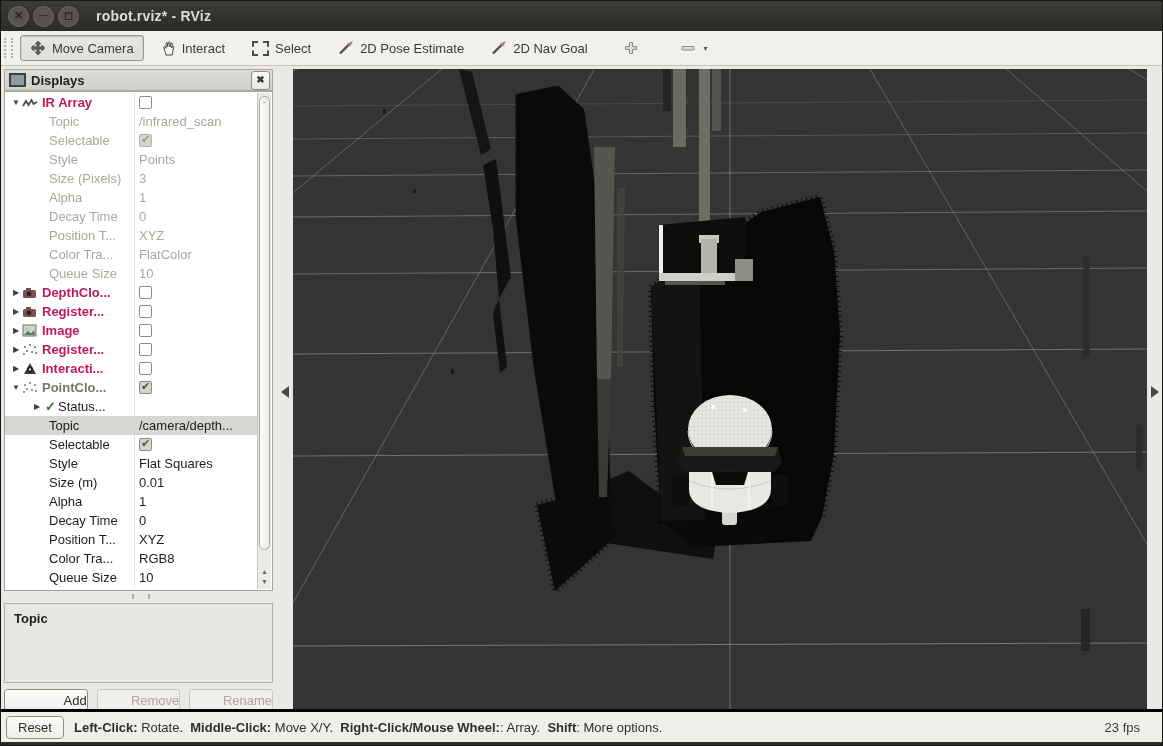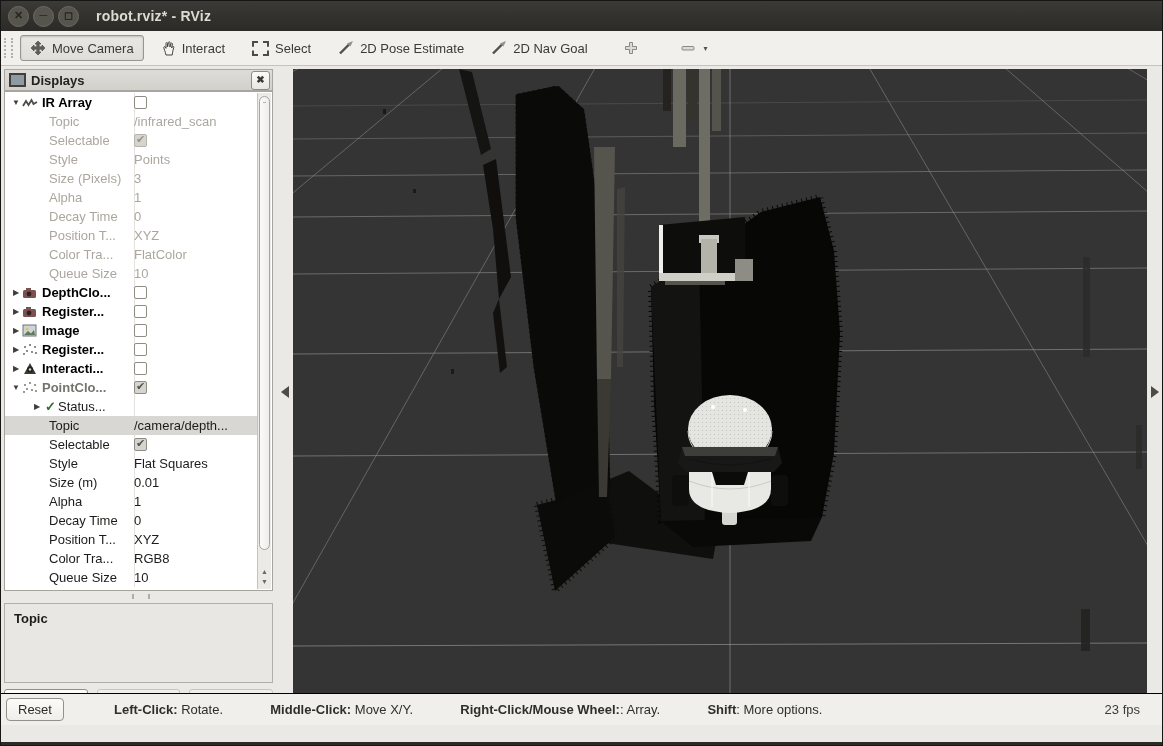"IR Array" .glbl { color: #000000 -> #be185d }
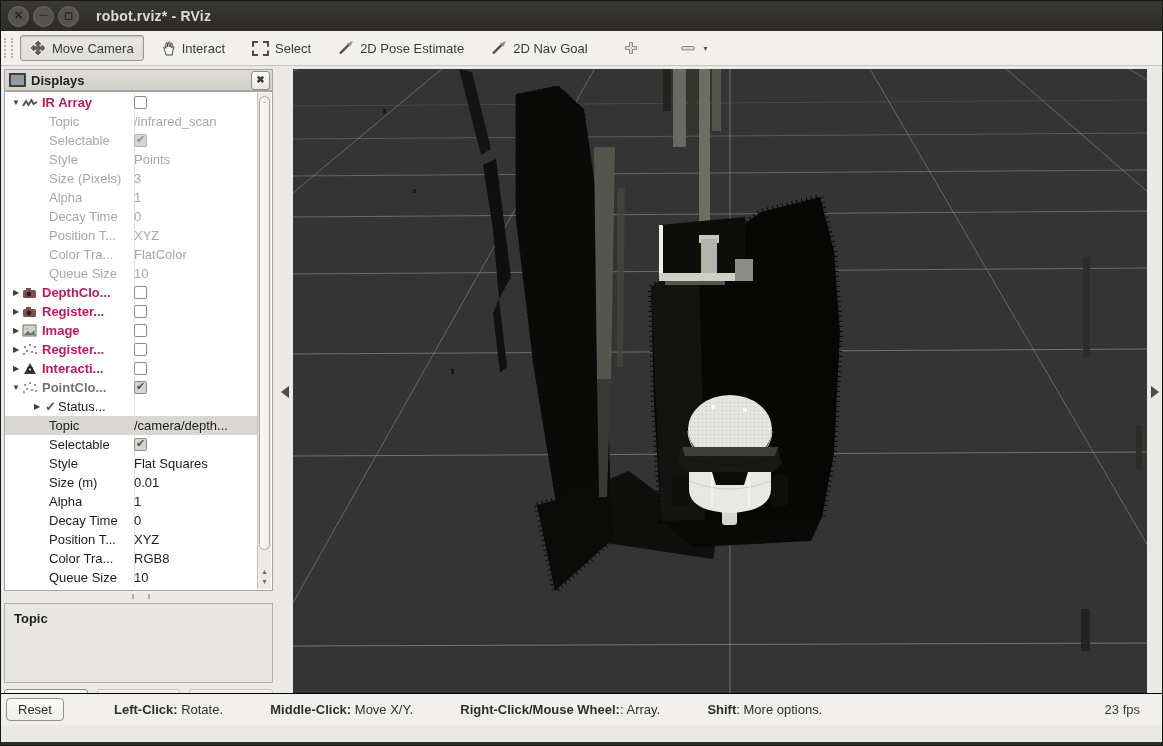"/infrared_scan" .rcol { padding-left: none -> 5px }
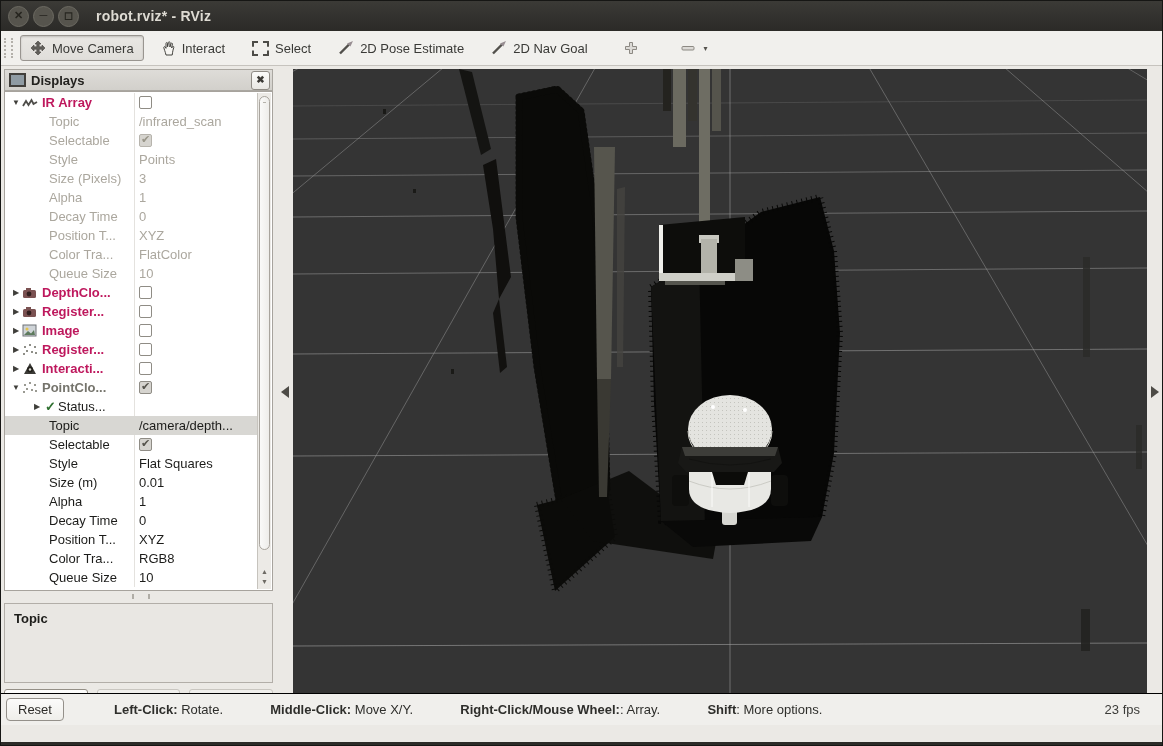"Reset" .statusbar { border-top: 1px solid #000000 -> 3px solid #000000; bottom: 20px -> 2px }
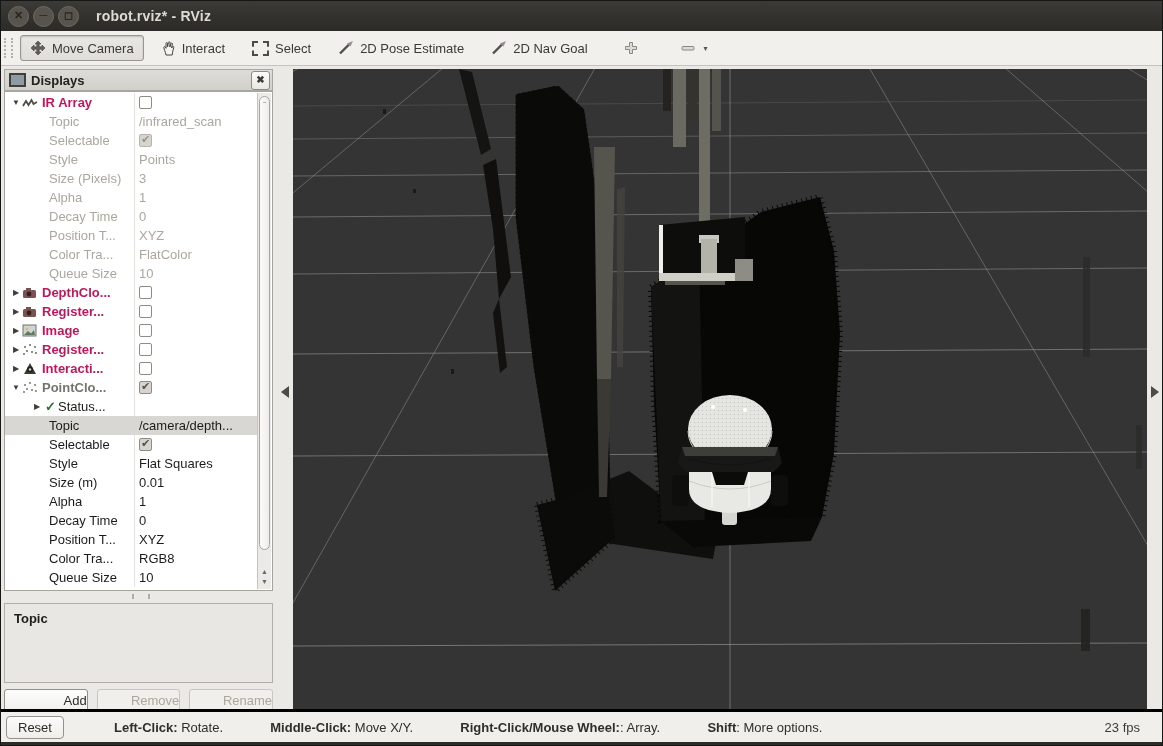"Left-Click:" .seg.b { margin-left: 40px -> none }
